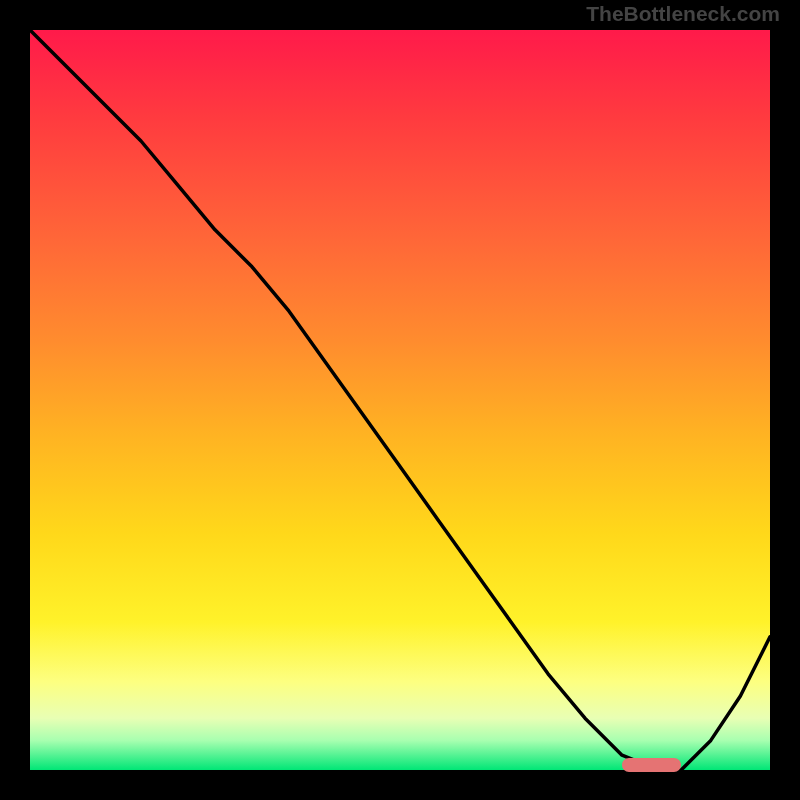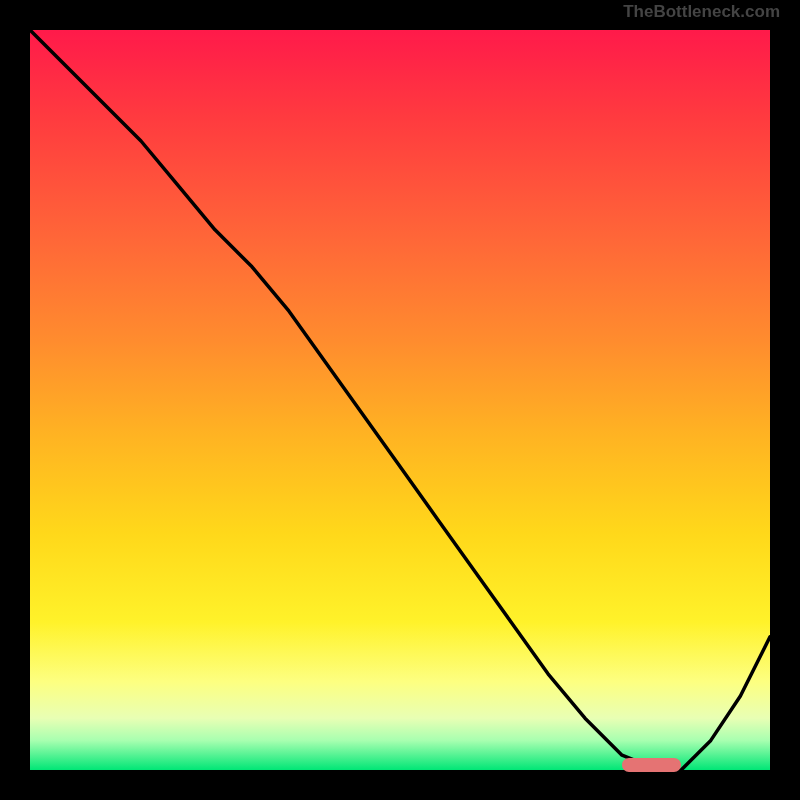"TheBottleneck.com" .watermark { font-size: 17px -> 21px }
